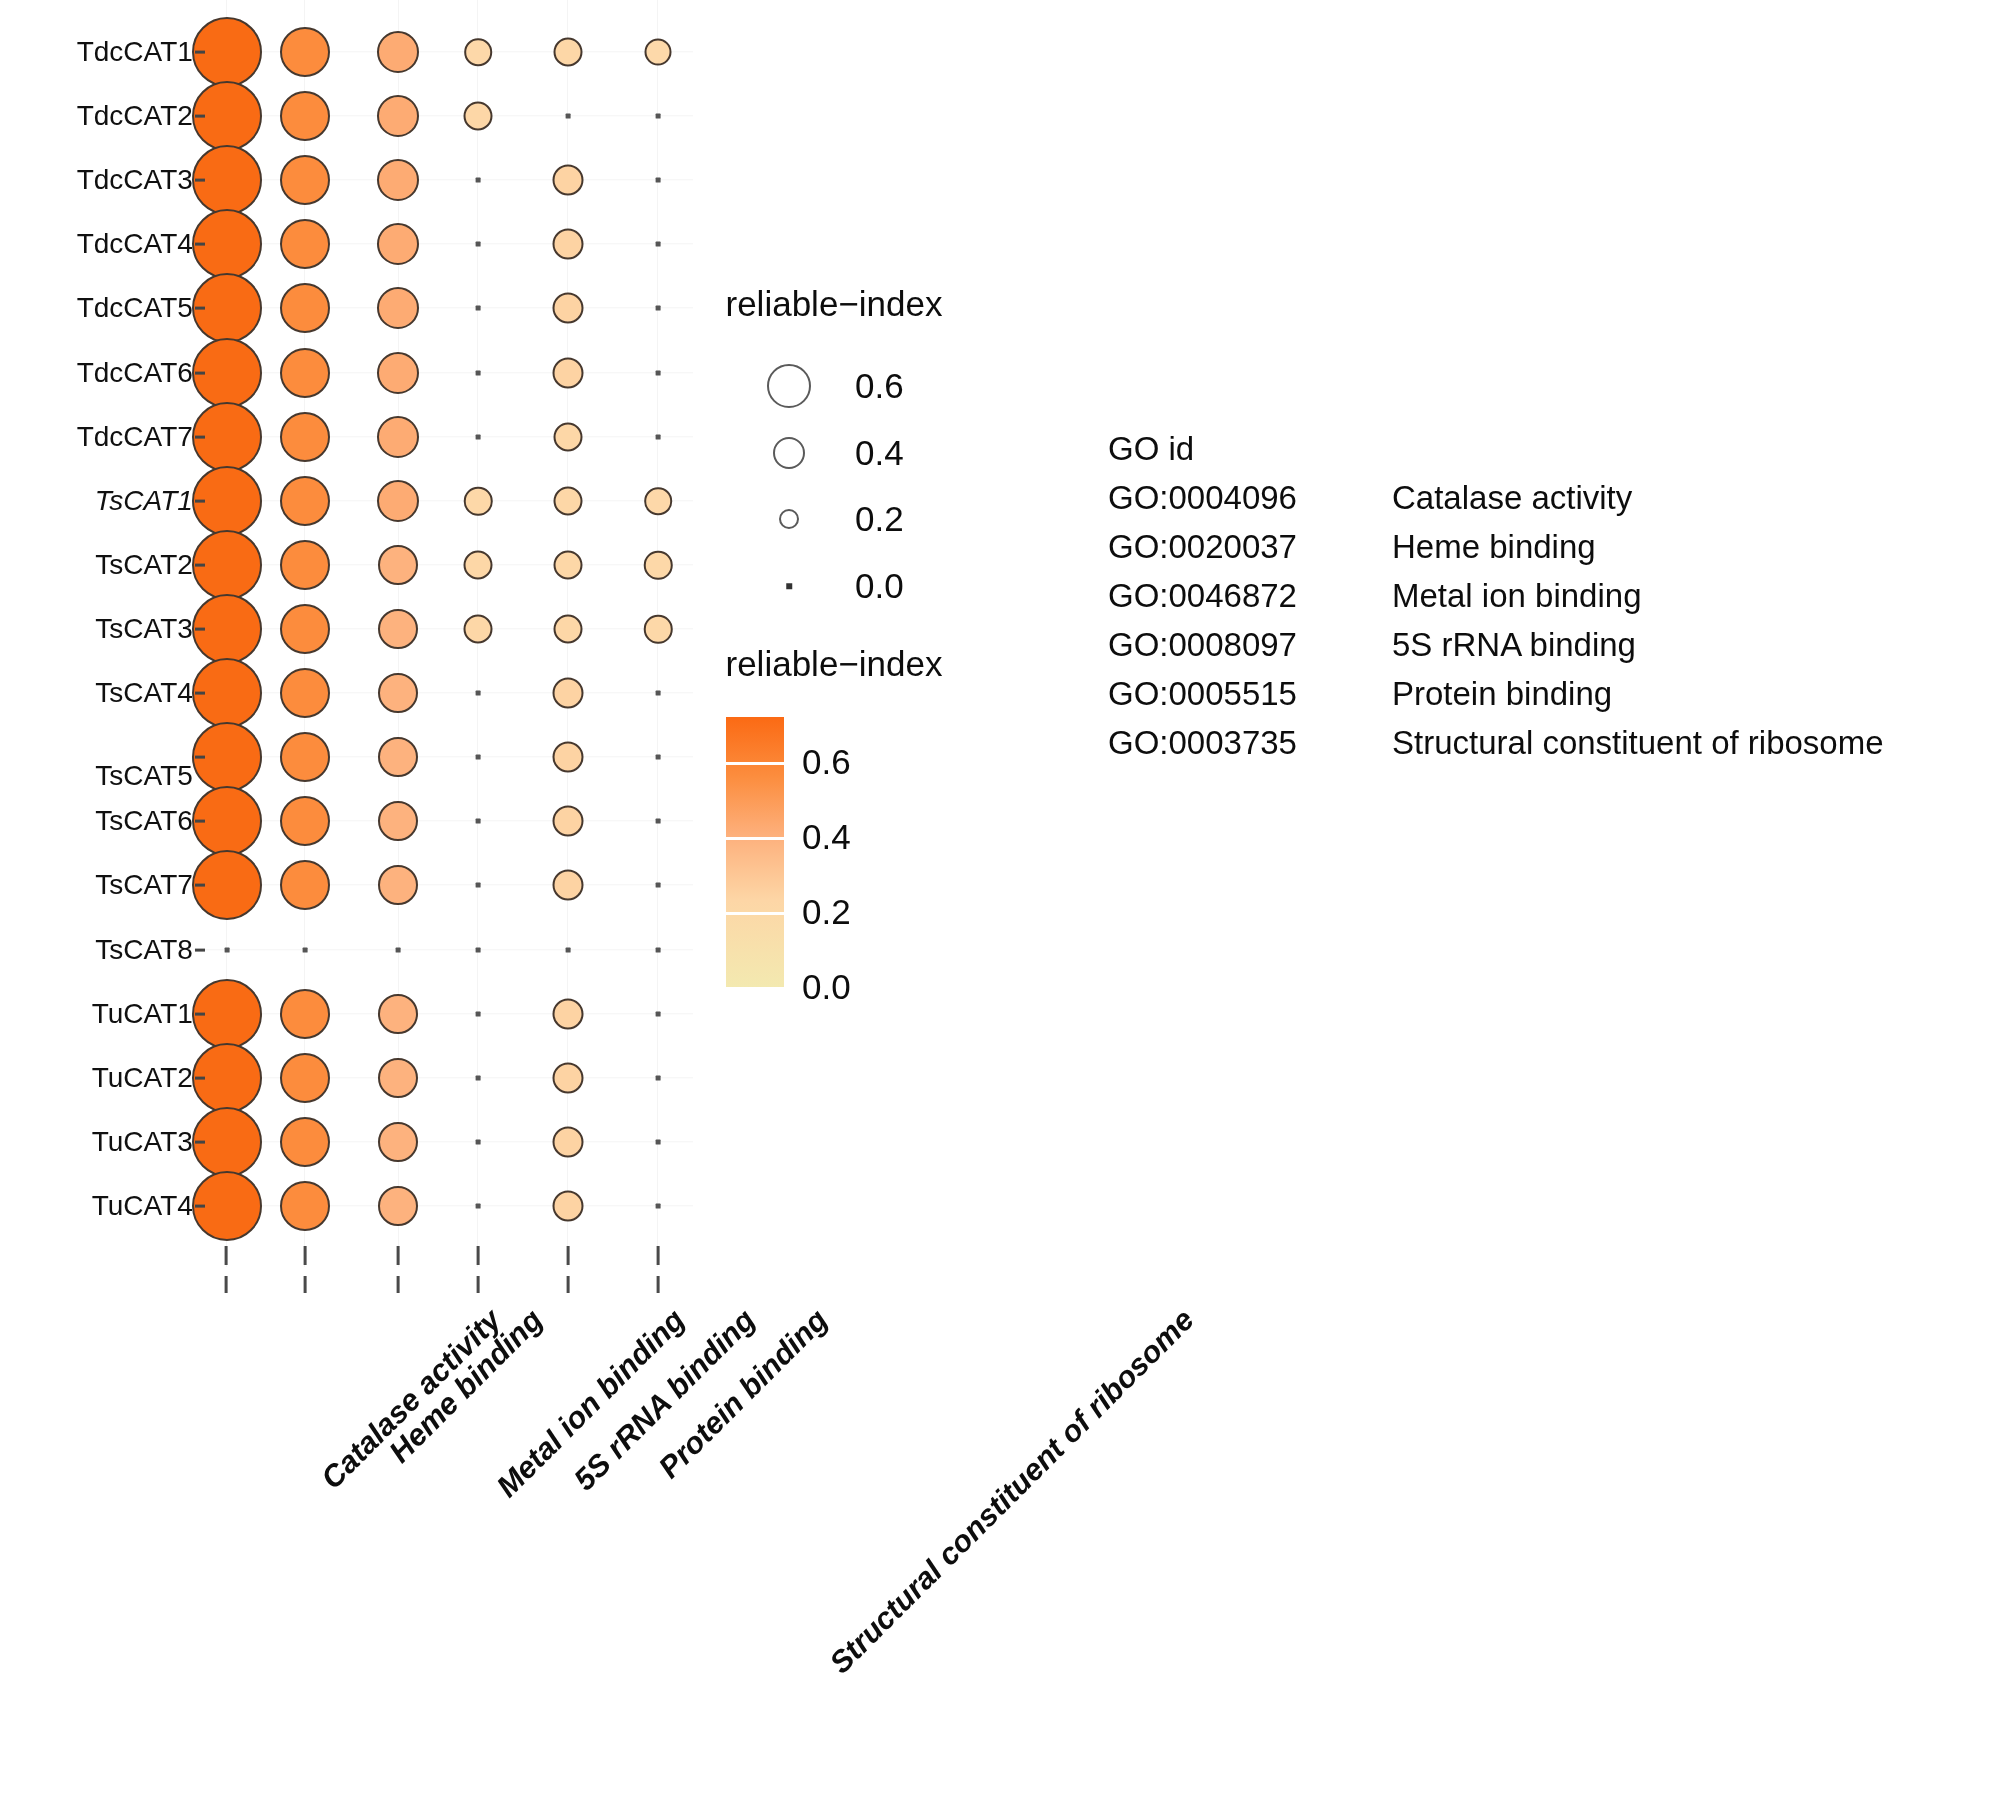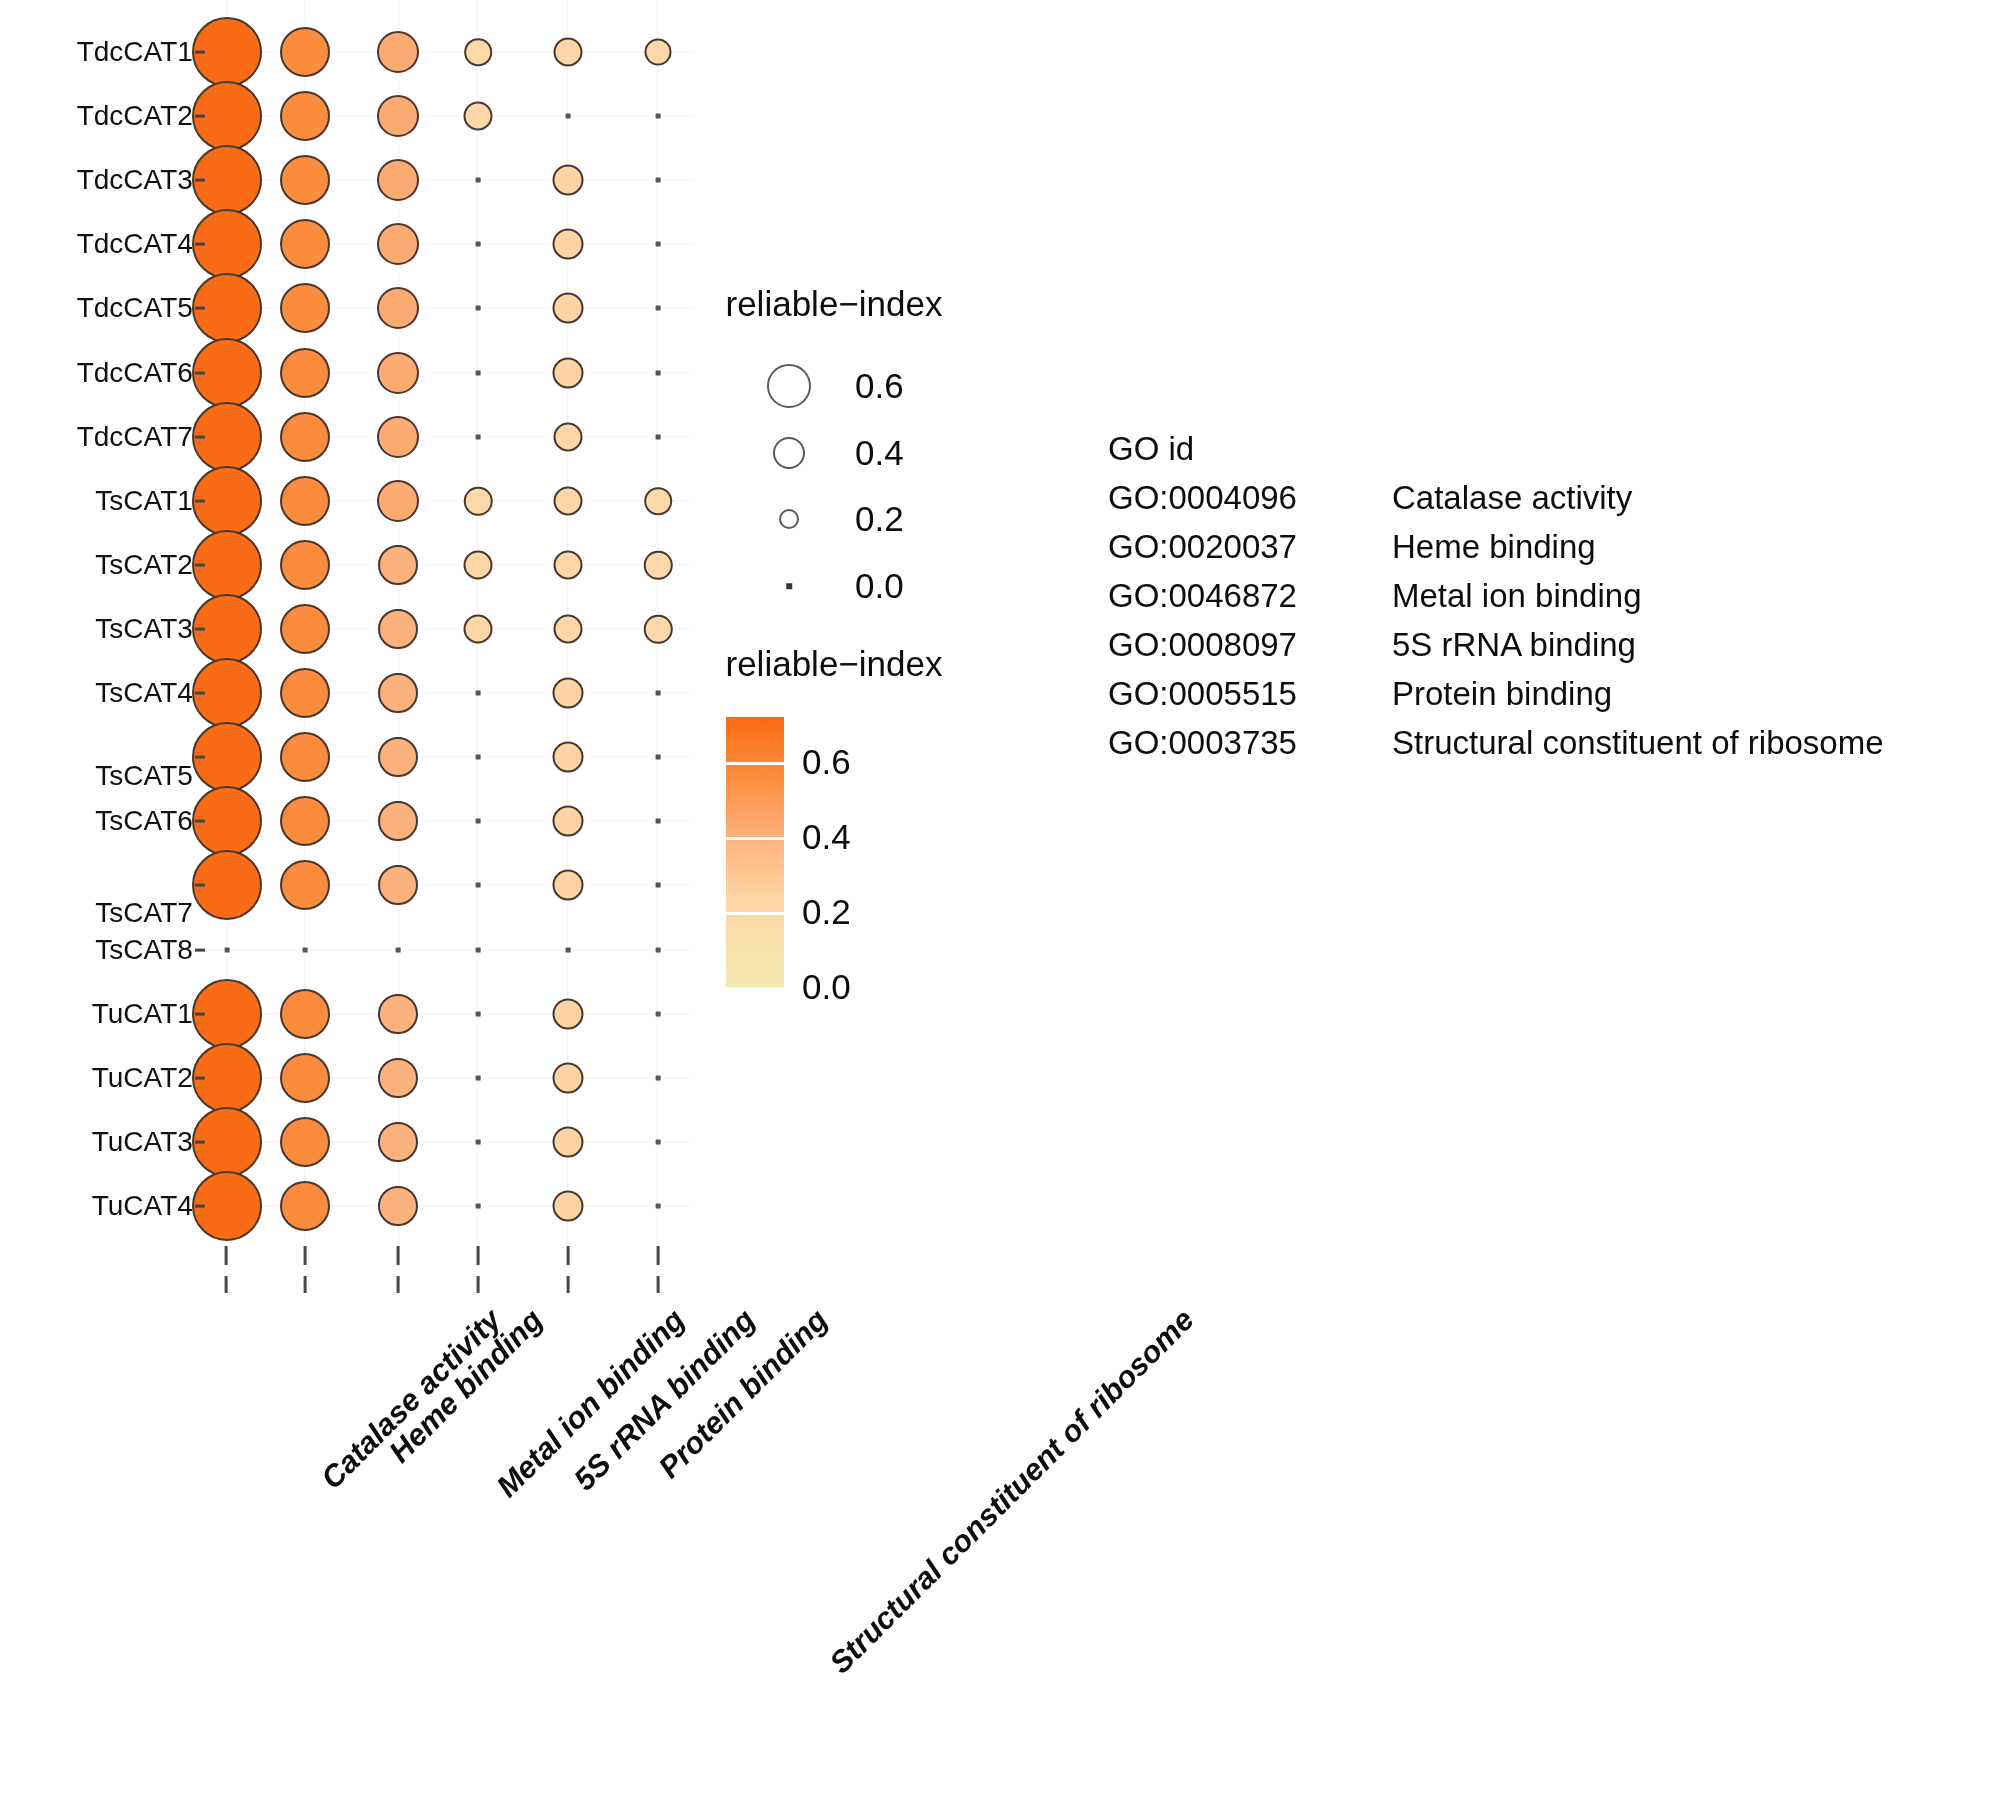"TsCAT1" div.yl { font-style: none -> italic }
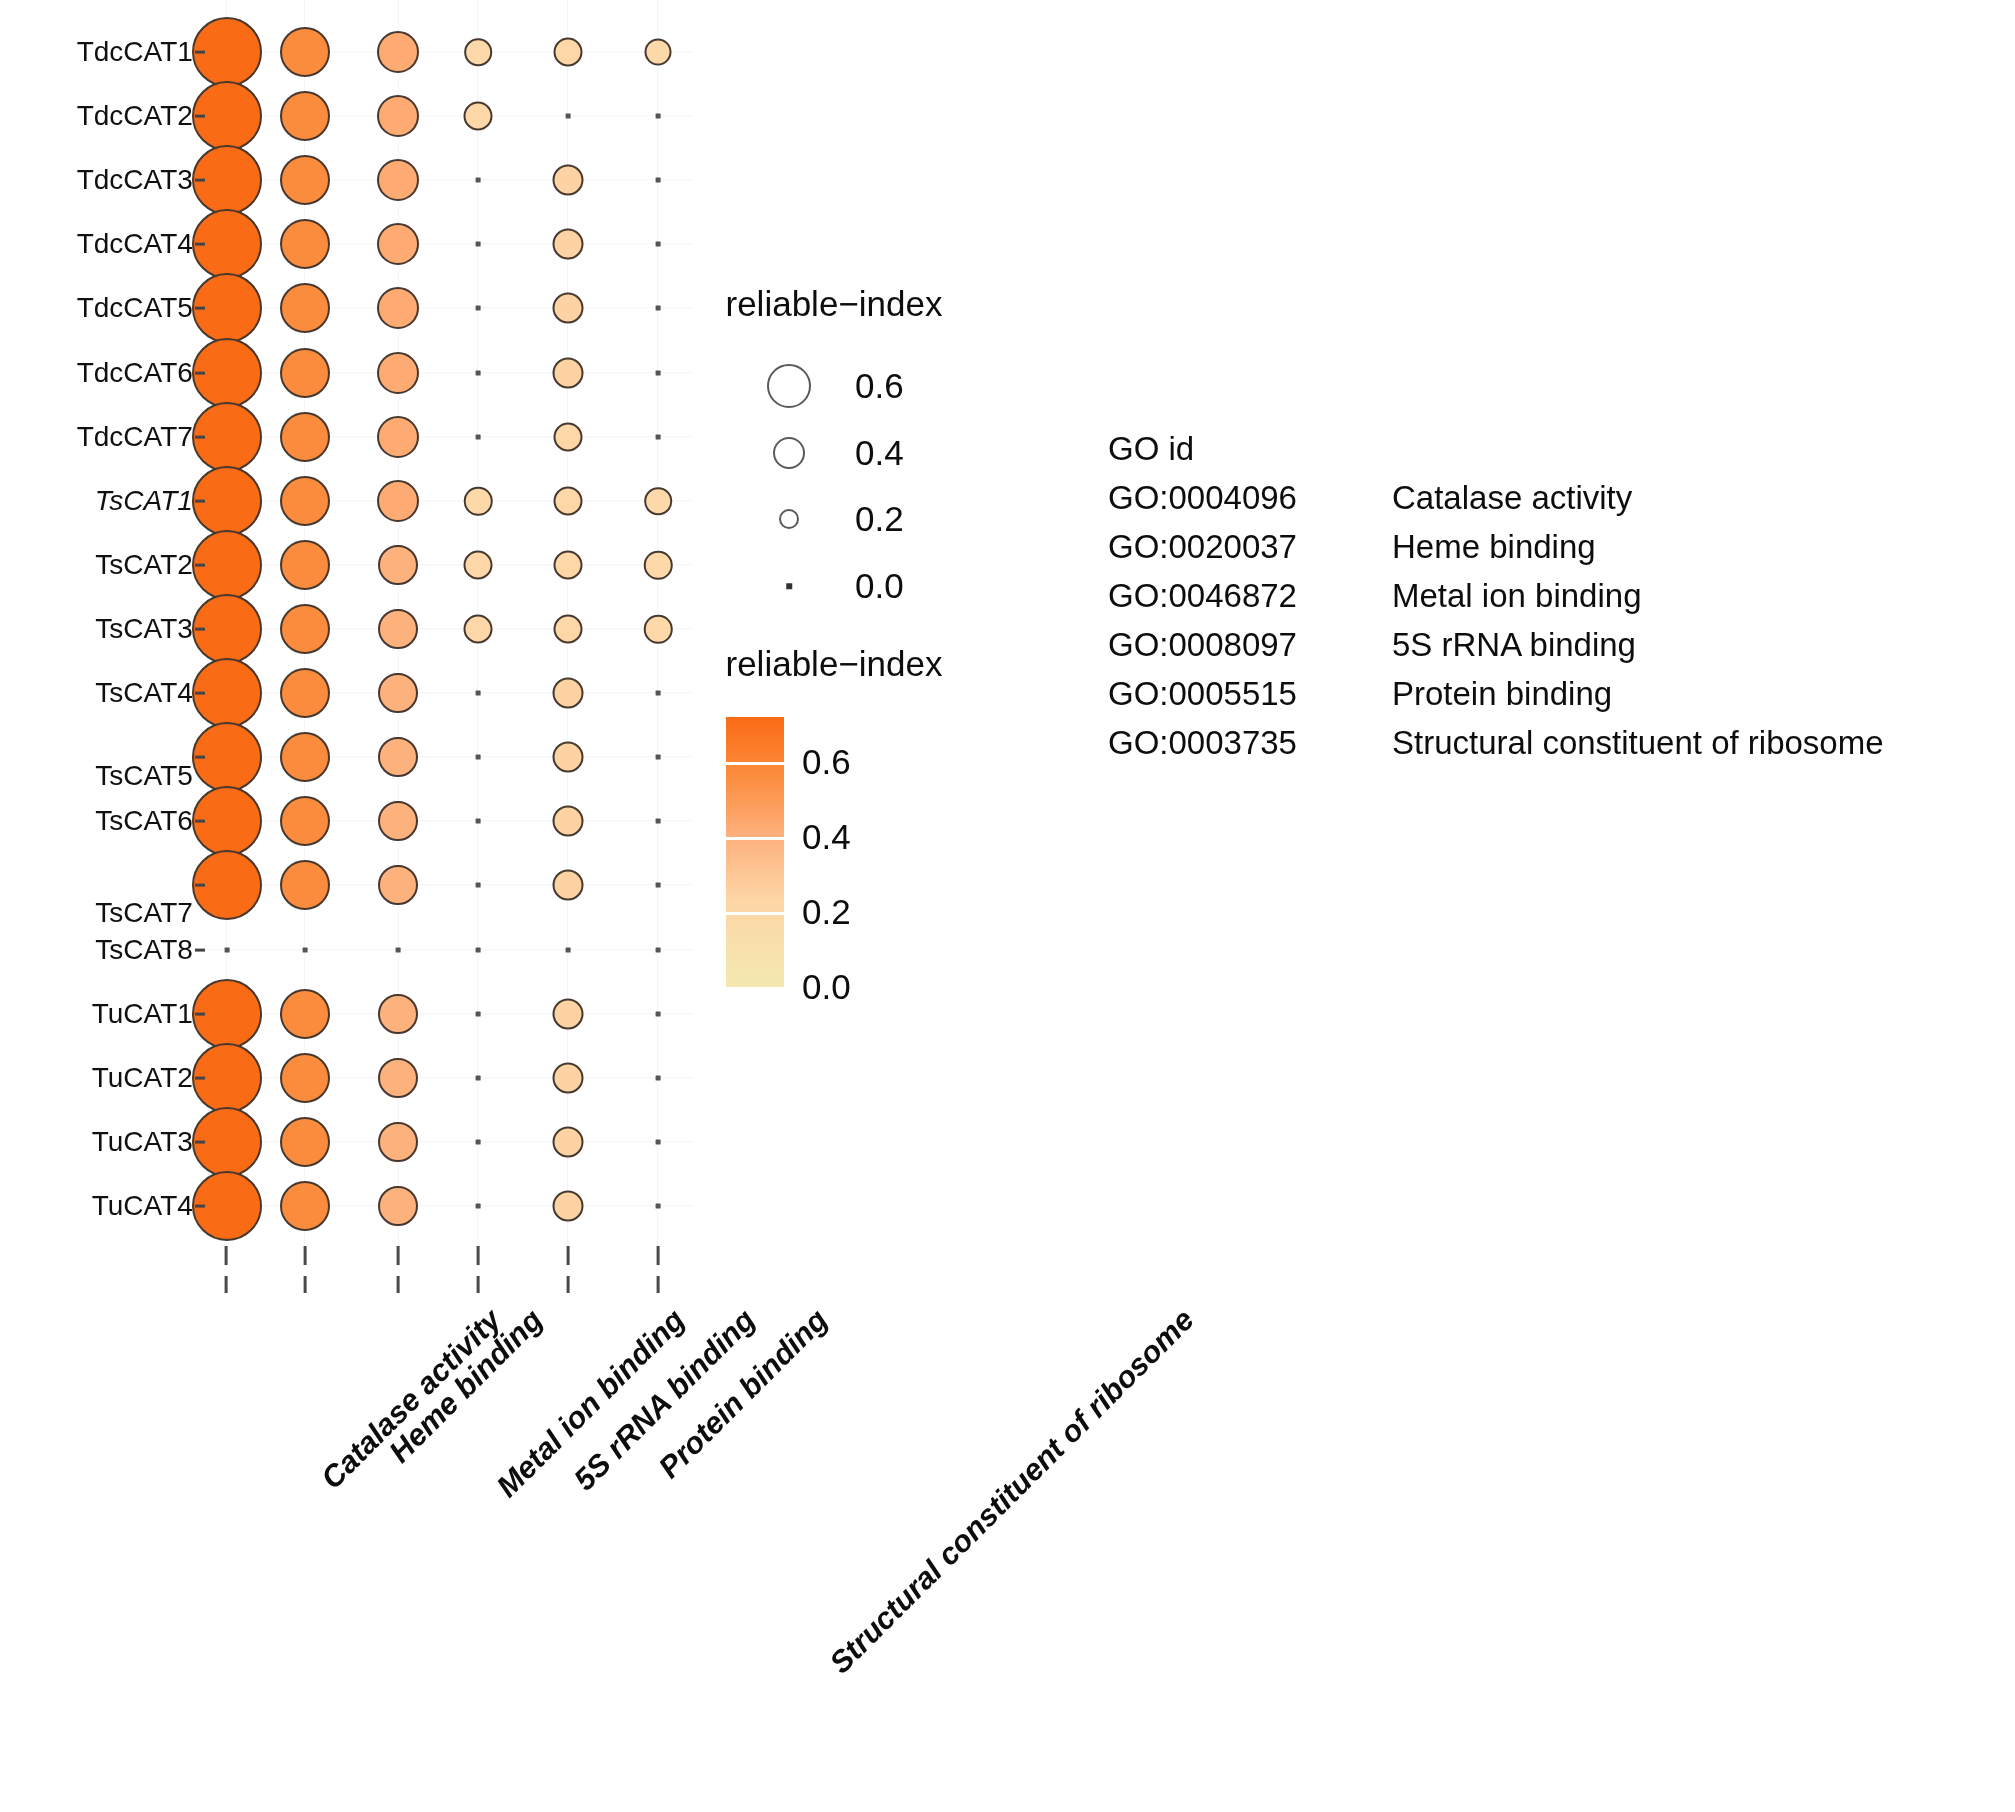"TsCAT7" div.yl { top: 913px -> 885px }
